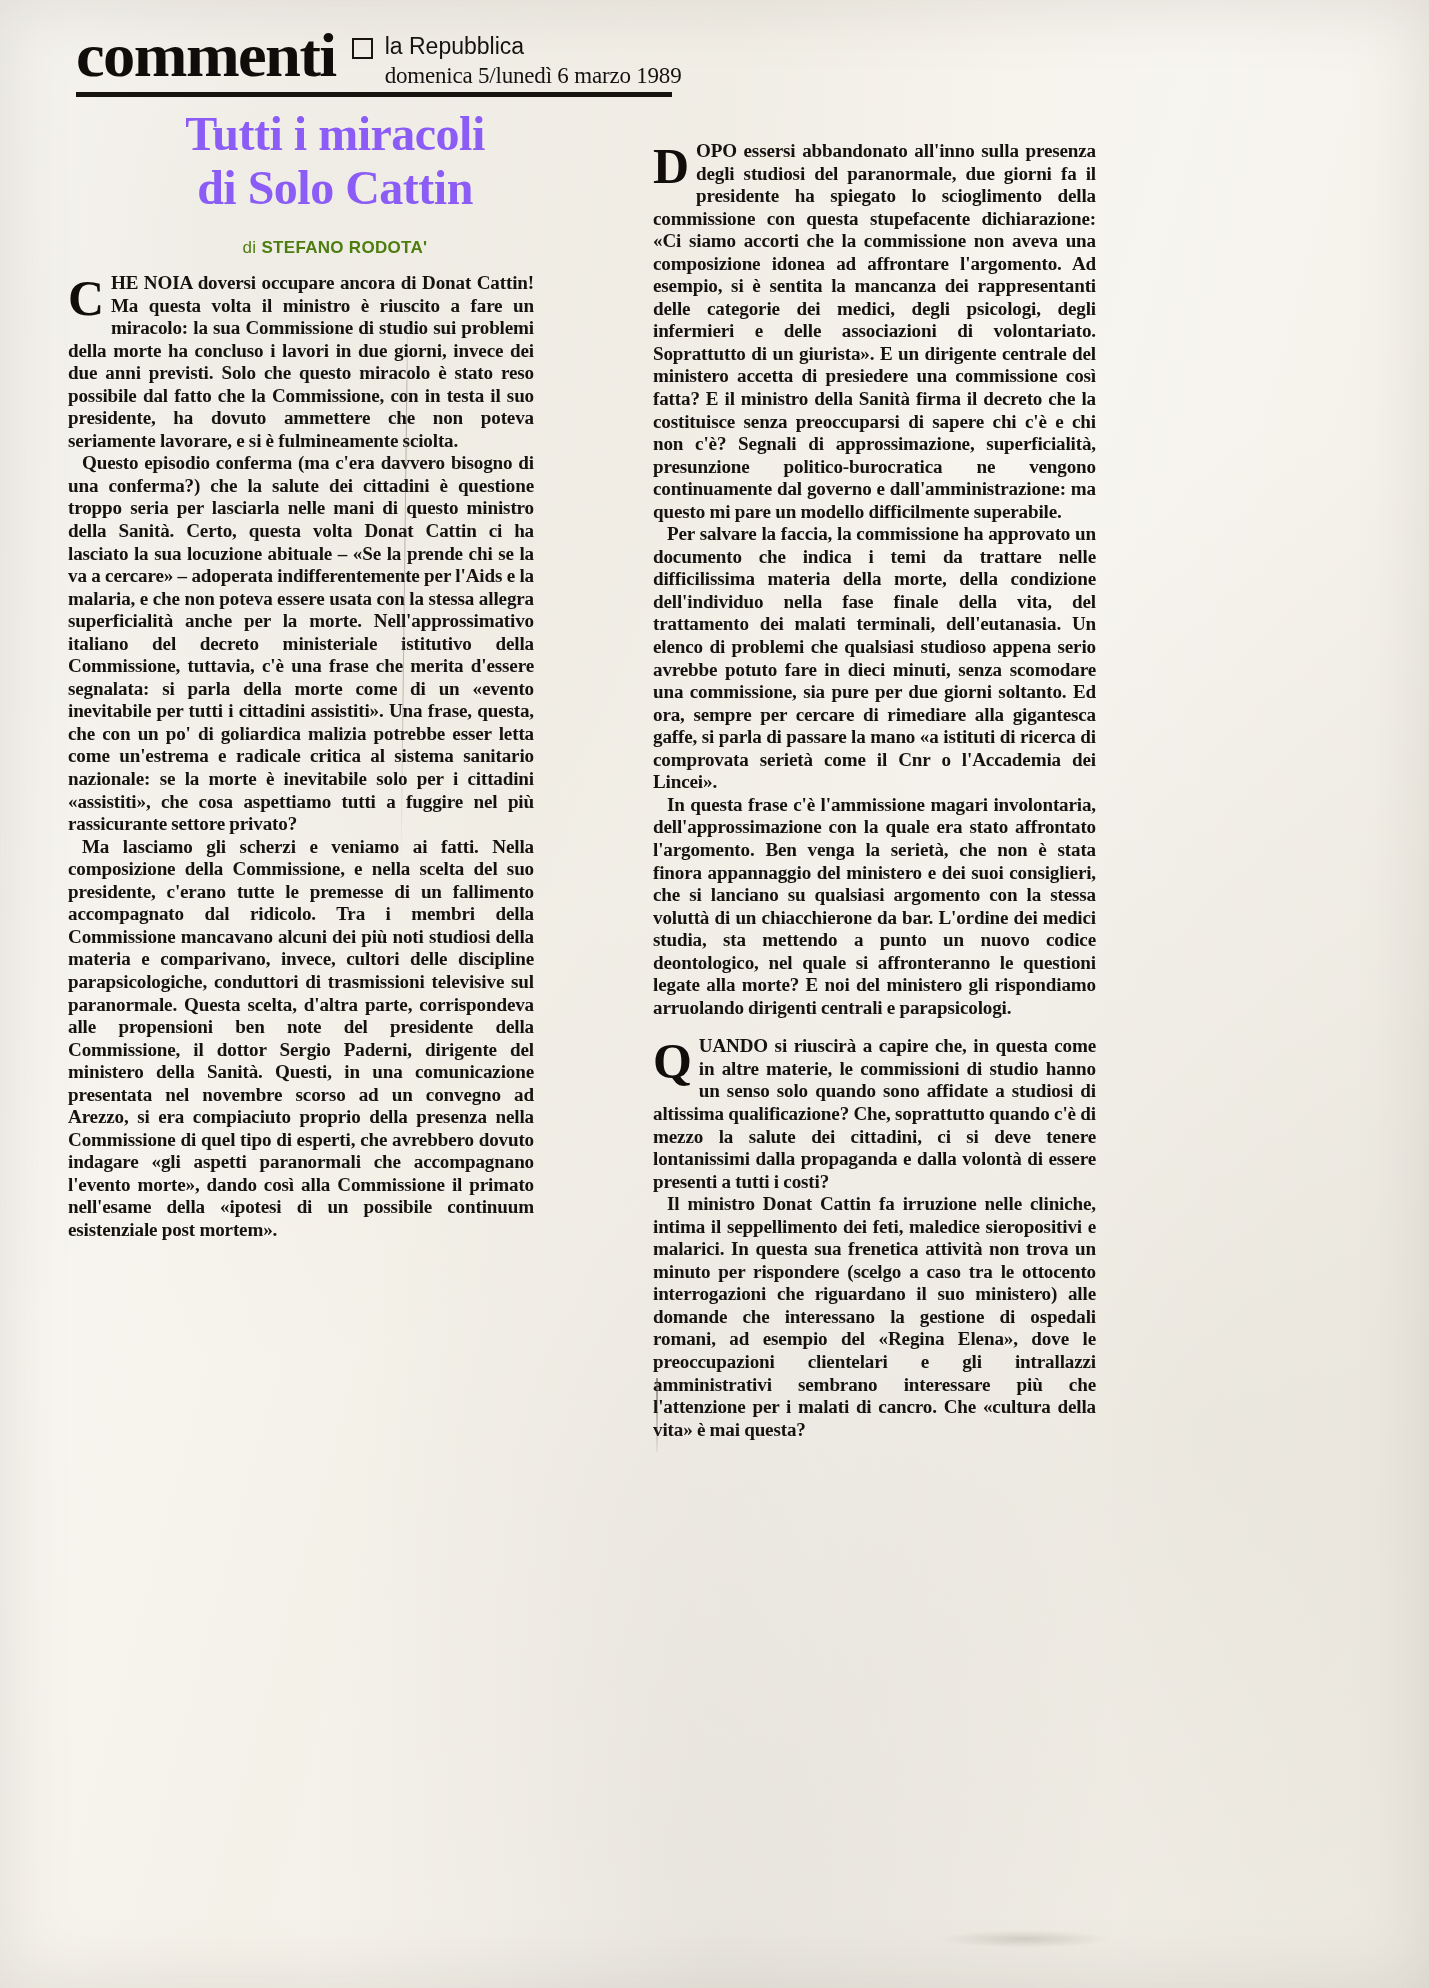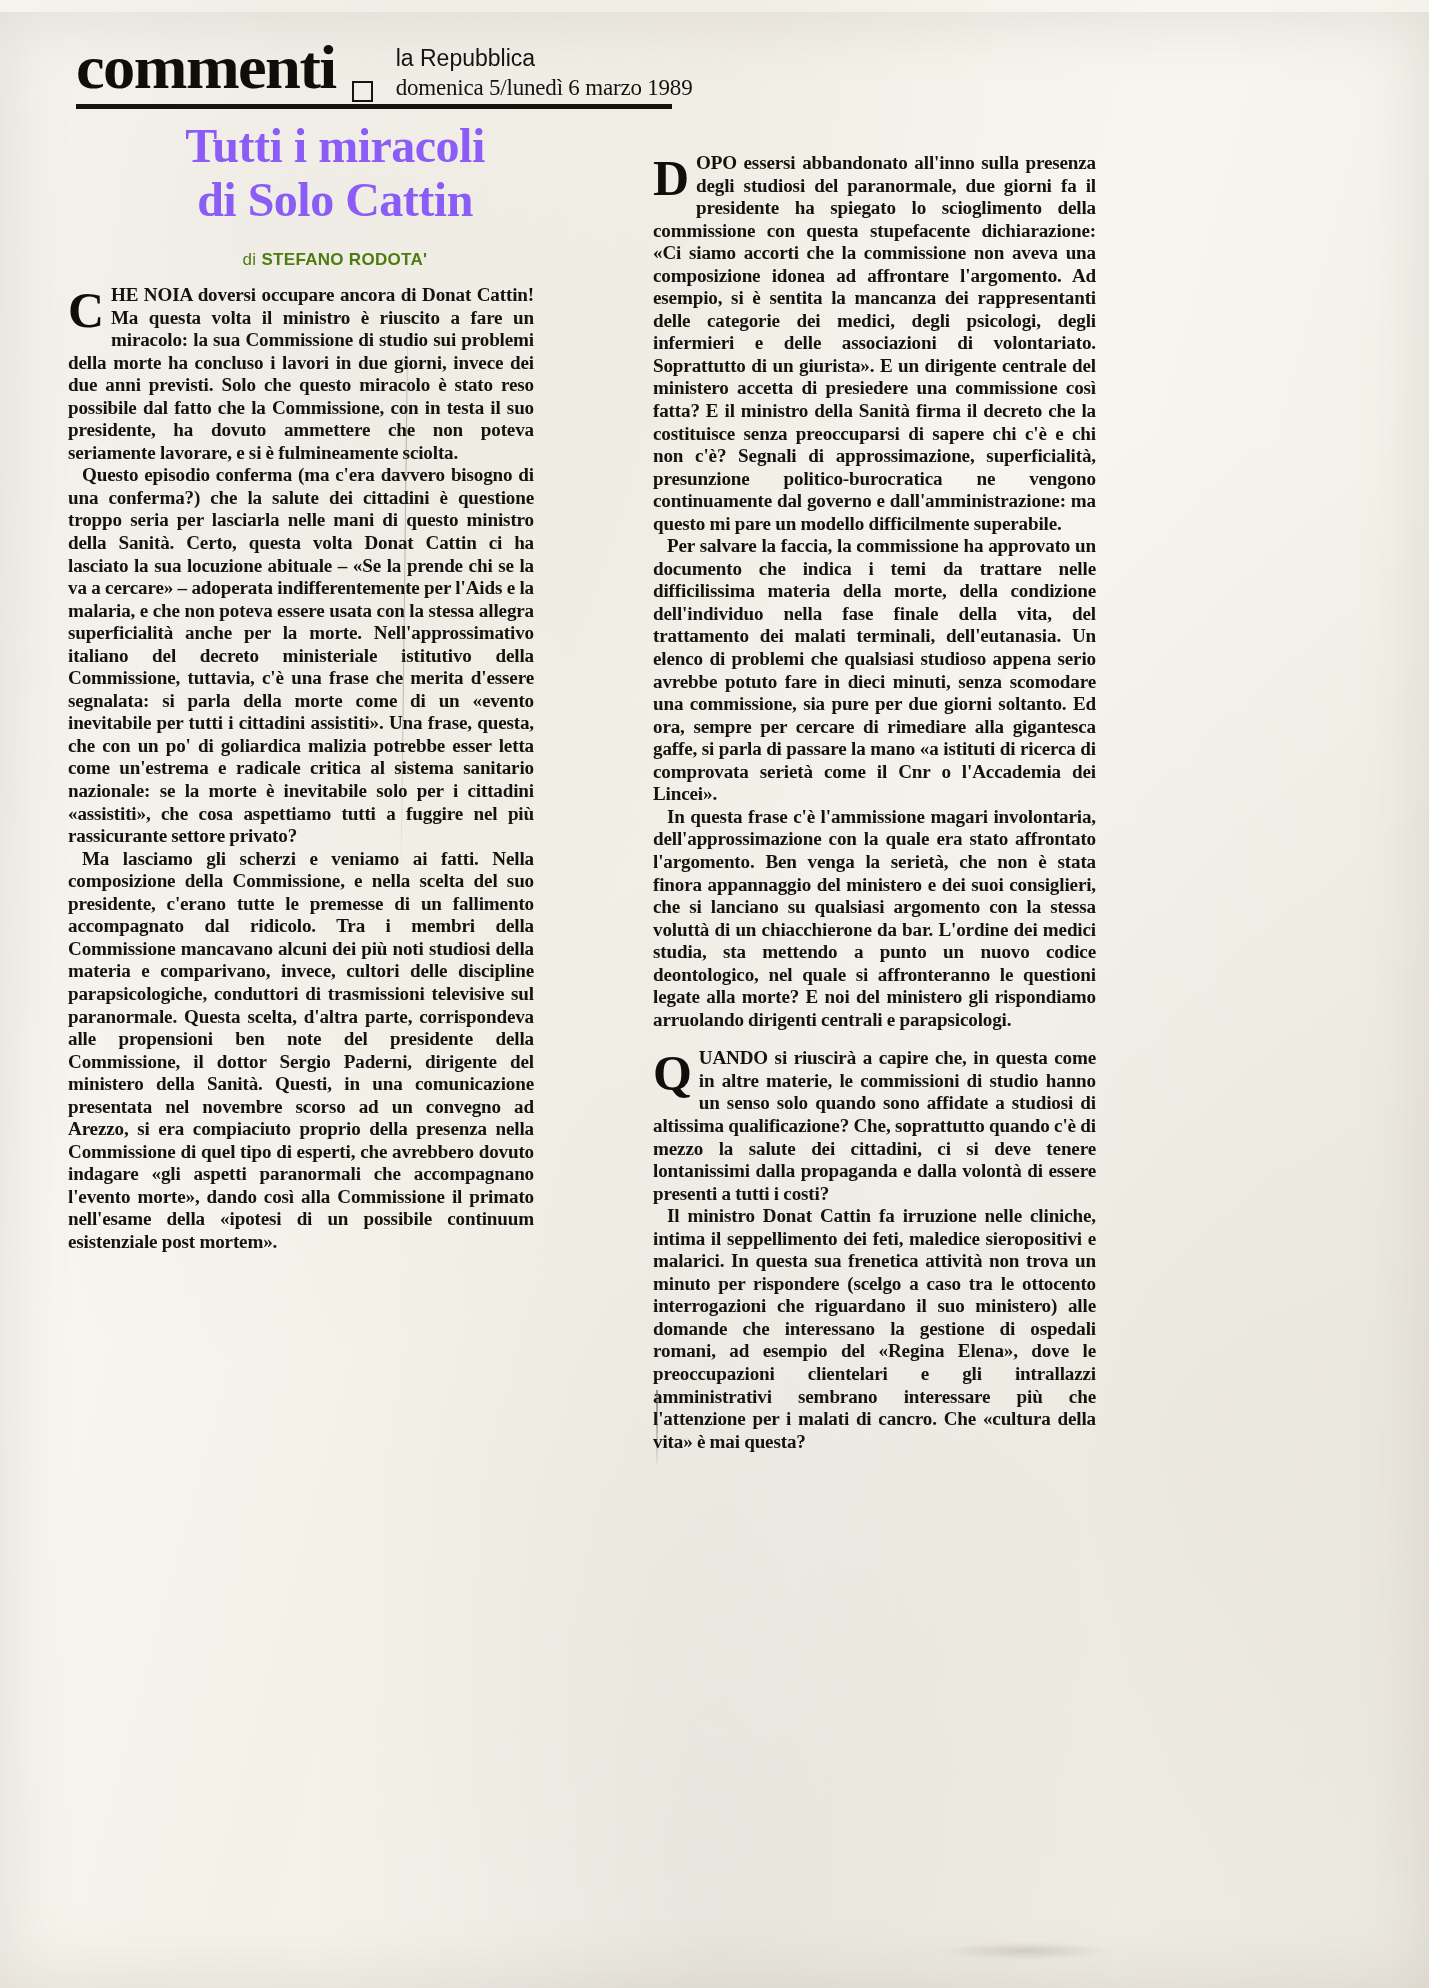"commenti" #page-inner { margin-top: 12px -> none }
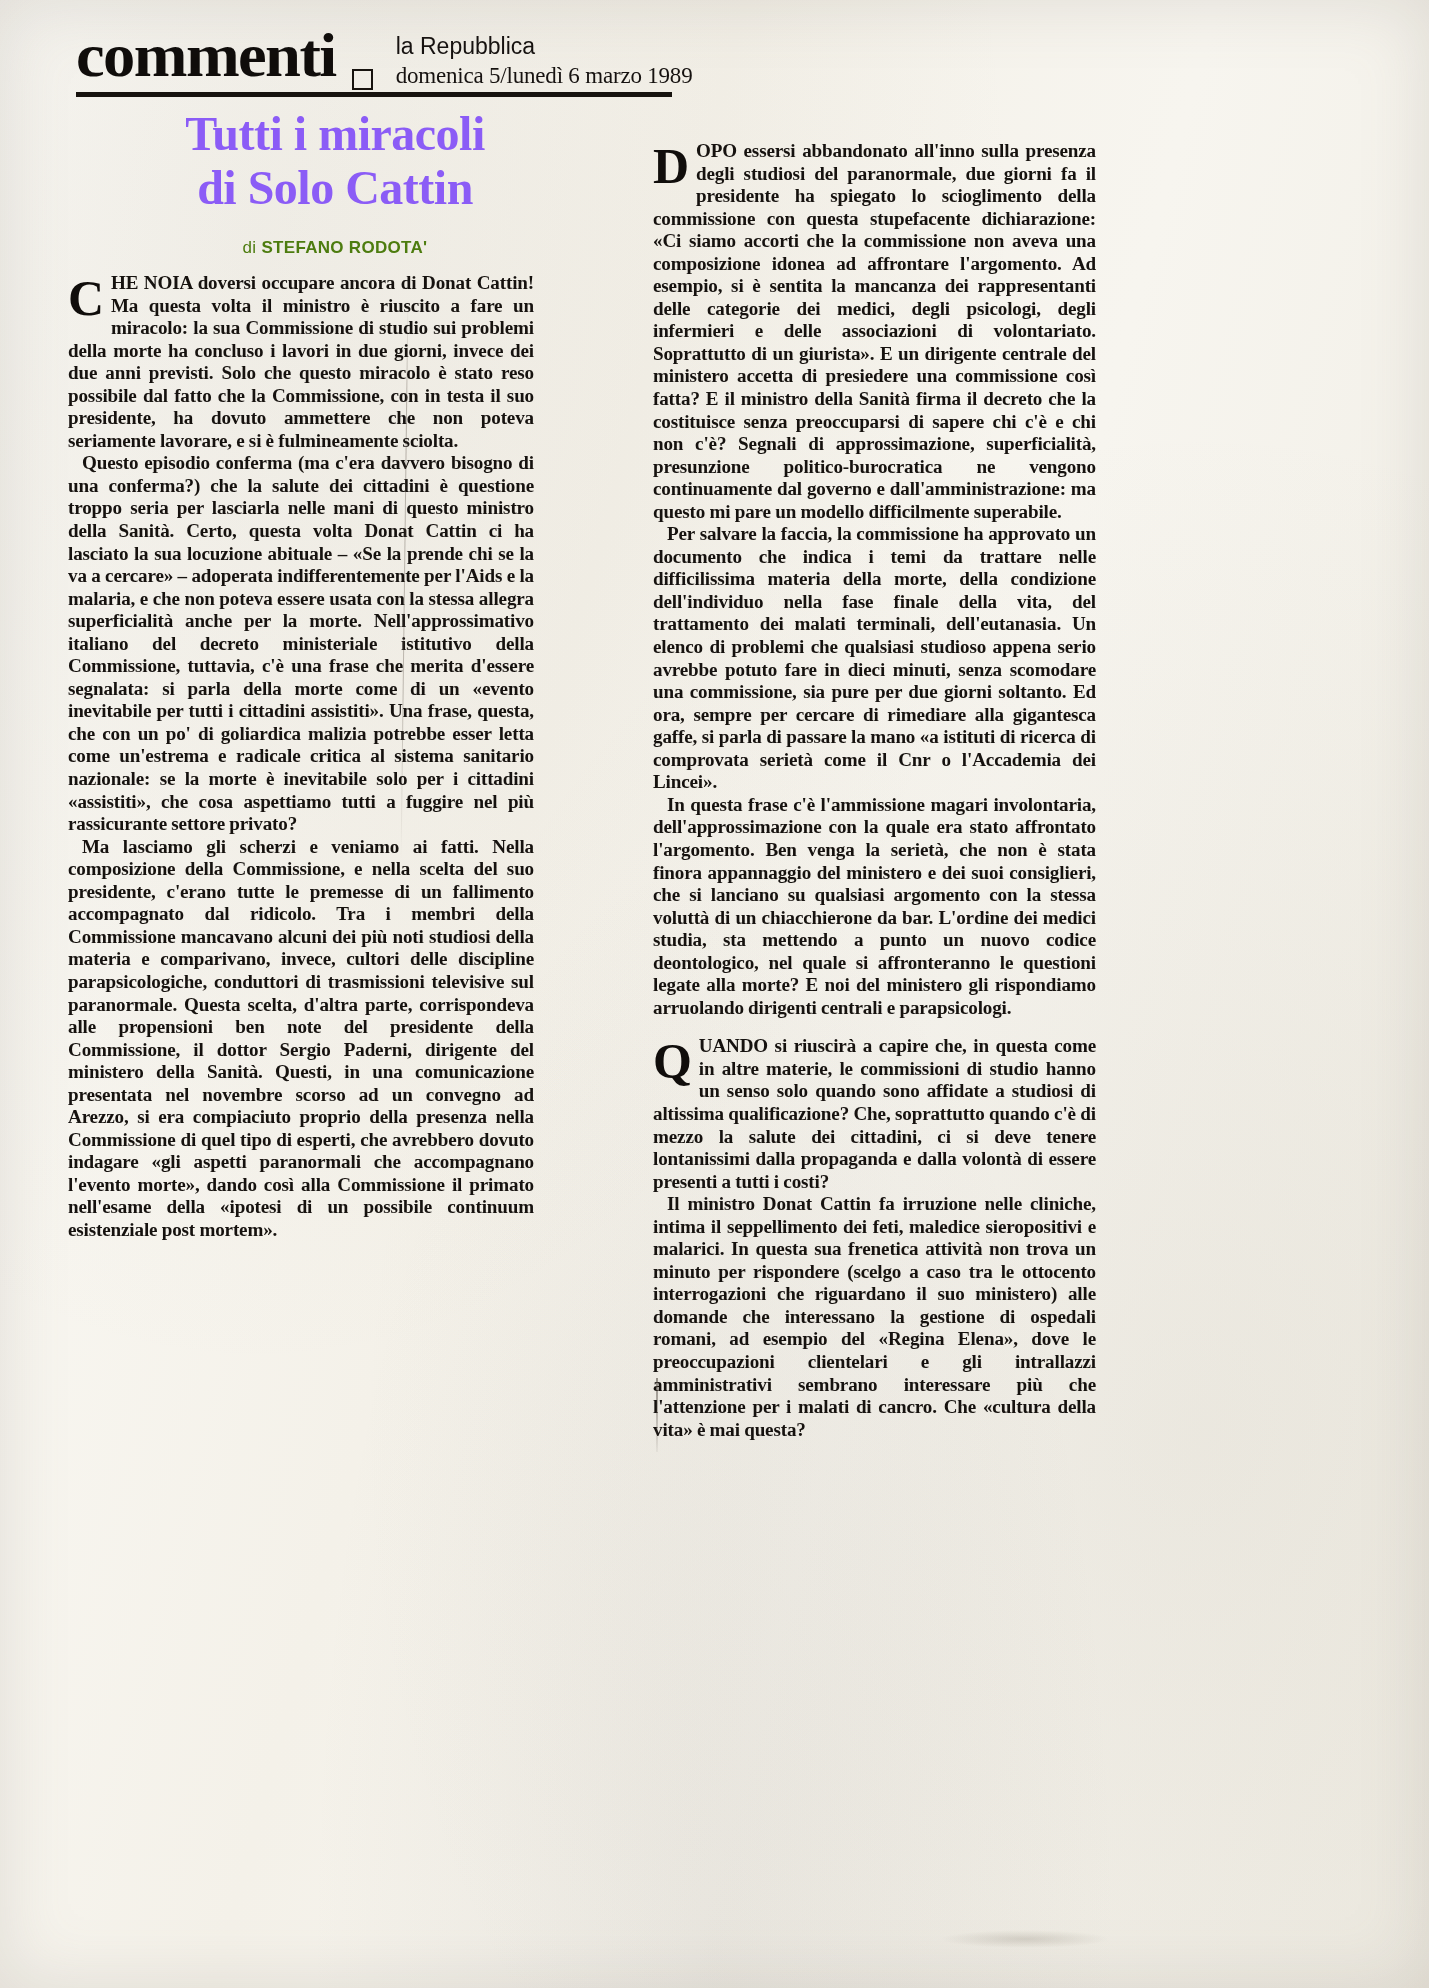"la Repubblica" #masthead-right { align-items: flex-end -> flex-start; gap: 11px -> none }
